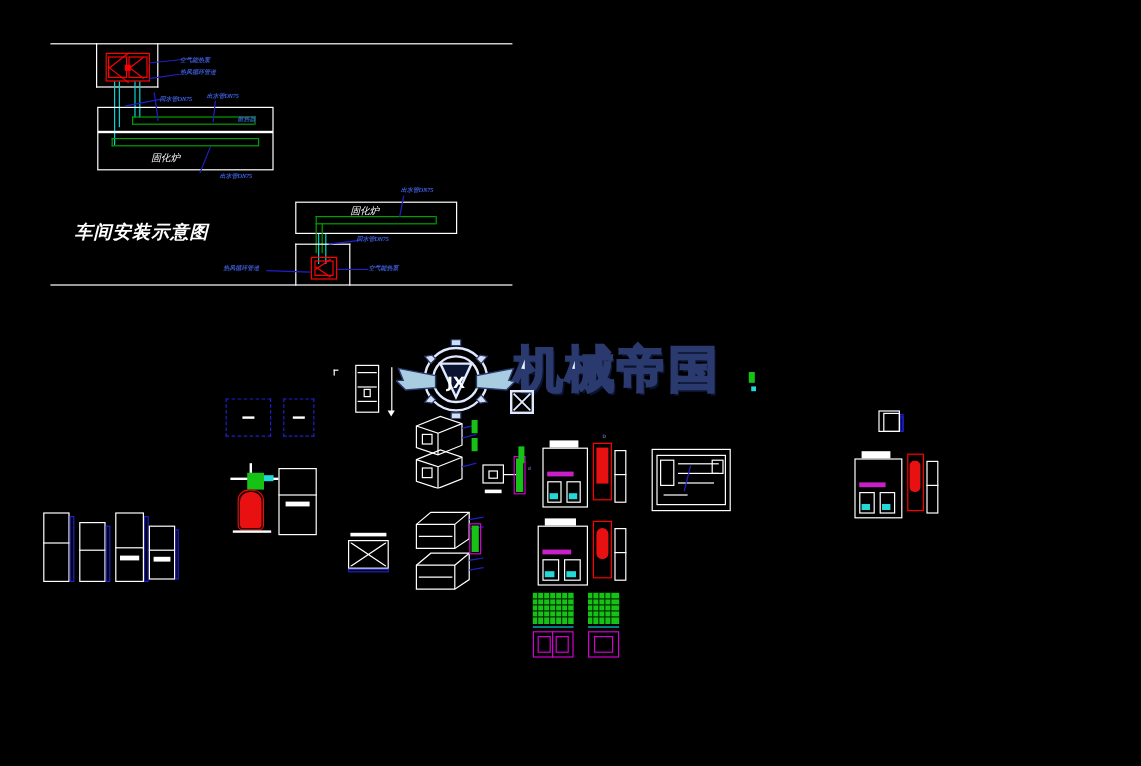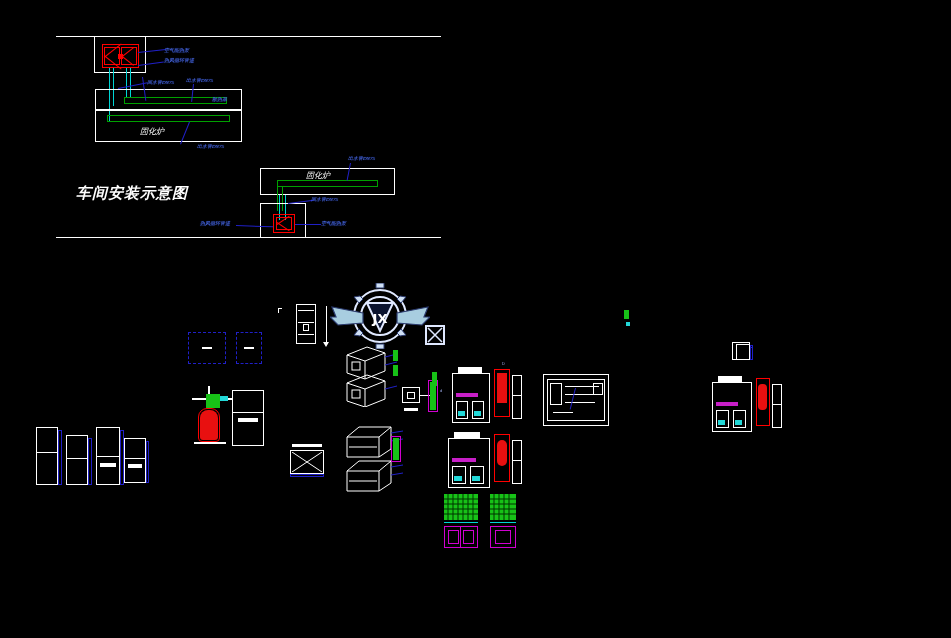"固化炉" div.abs { left: 14px -> 0 }
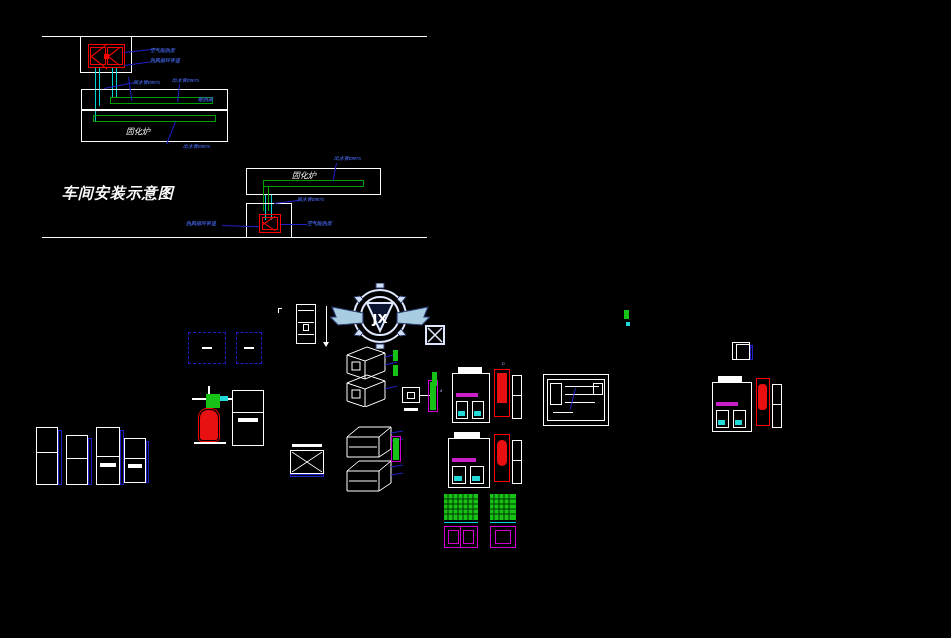"机械帝国" span.wm-text { html: none -> <span>机械帝国</span> }
